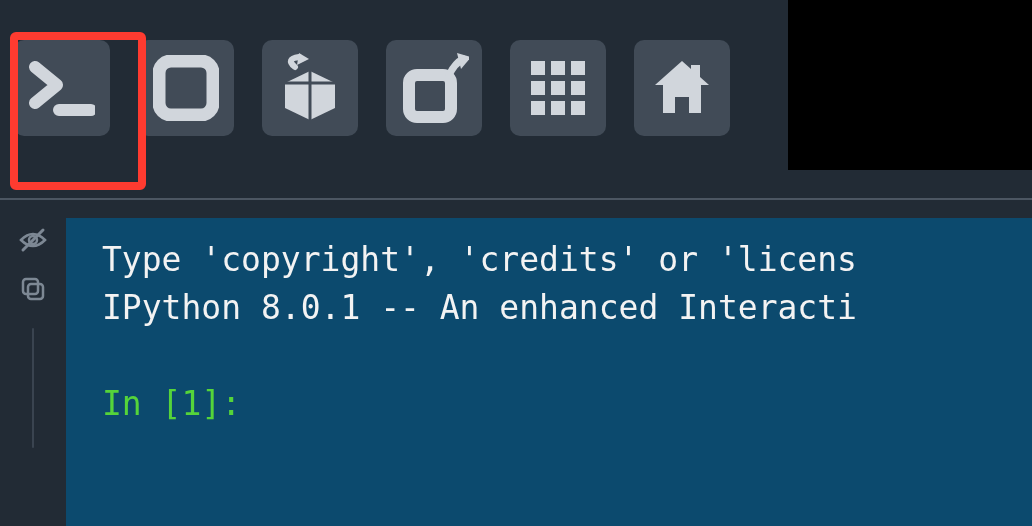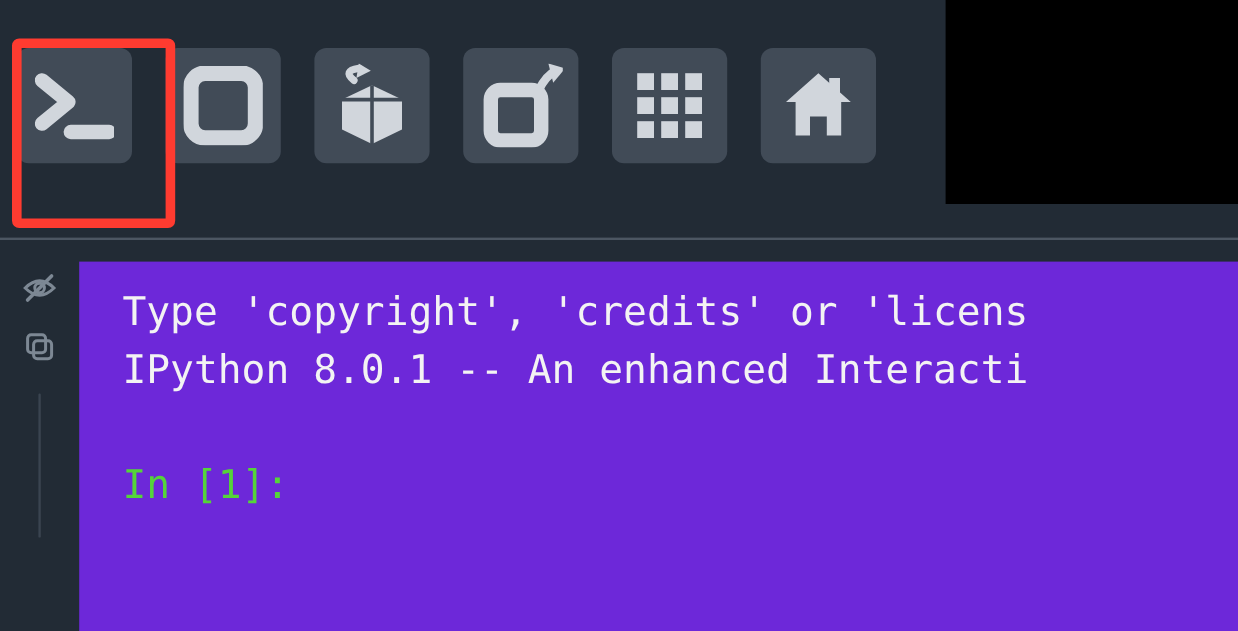"Type 'copyright', 'credits' or 'licens" .console { background: #6d28d9 -> #0c4a6e }
